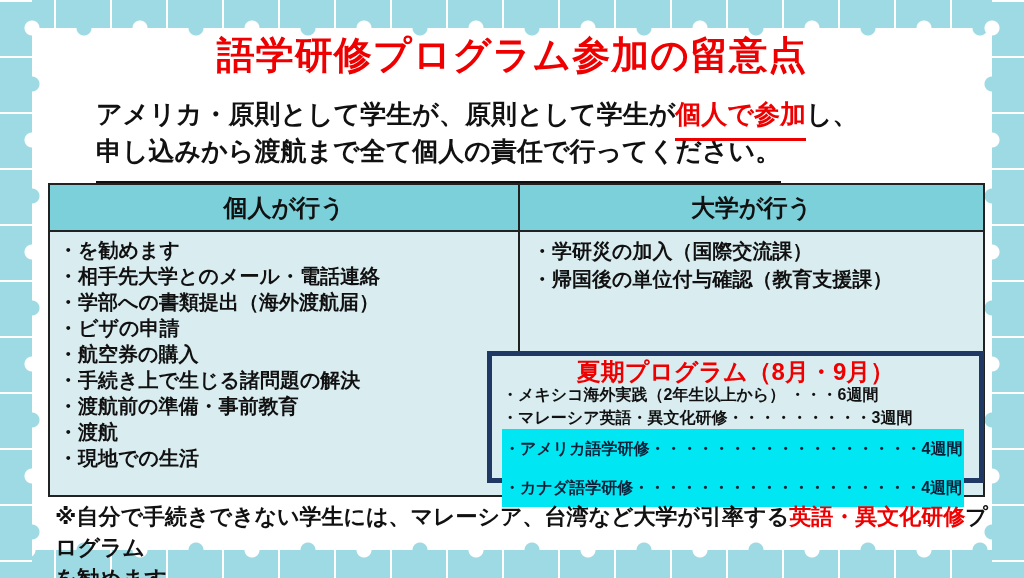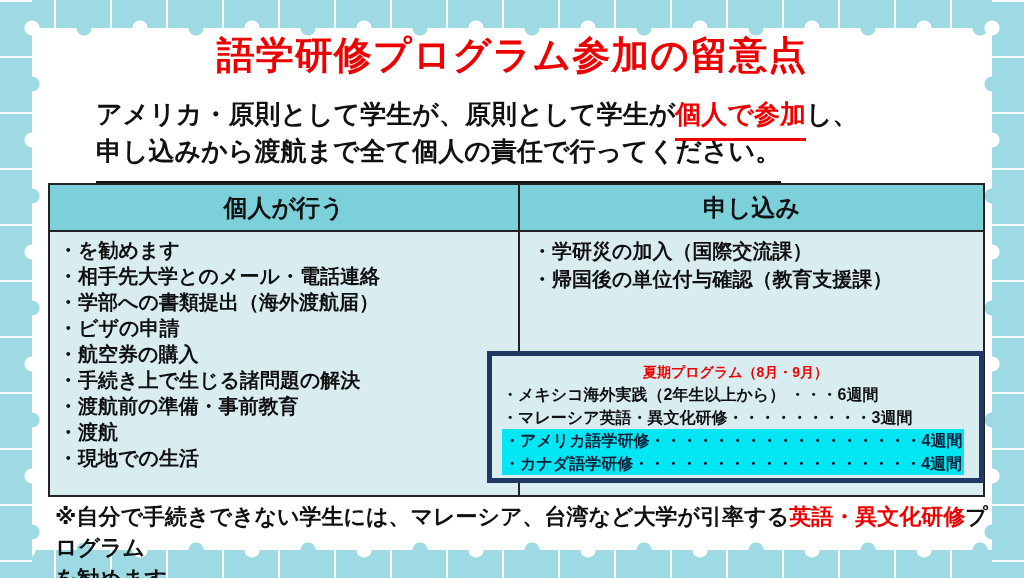"申し込み" div.th { text: 申し込み -> 大学が行う }
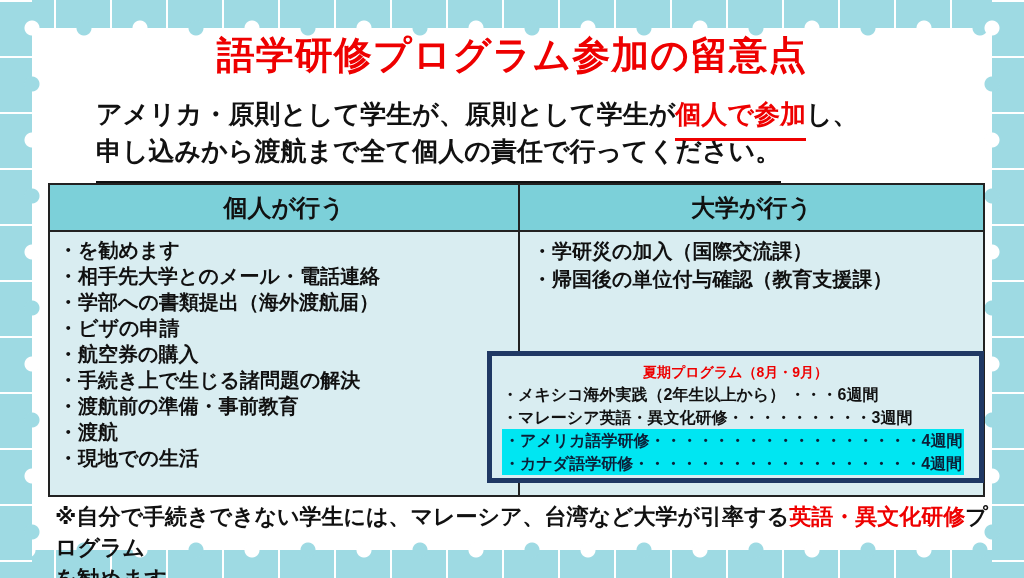"夏期プログラム（8月・9月）" .summer-title { font-size: 14px -> 24px }
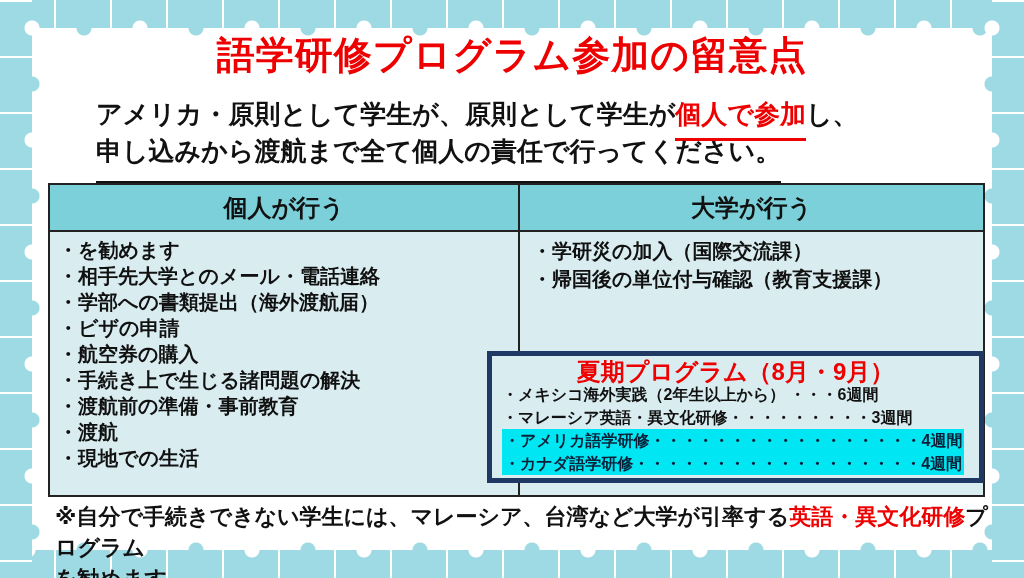"・アメリカ語学研修・・・・・・・・・・・・・・・・・4週間" .s-item .hl { padding: 0 2px -> 8px 2px }
